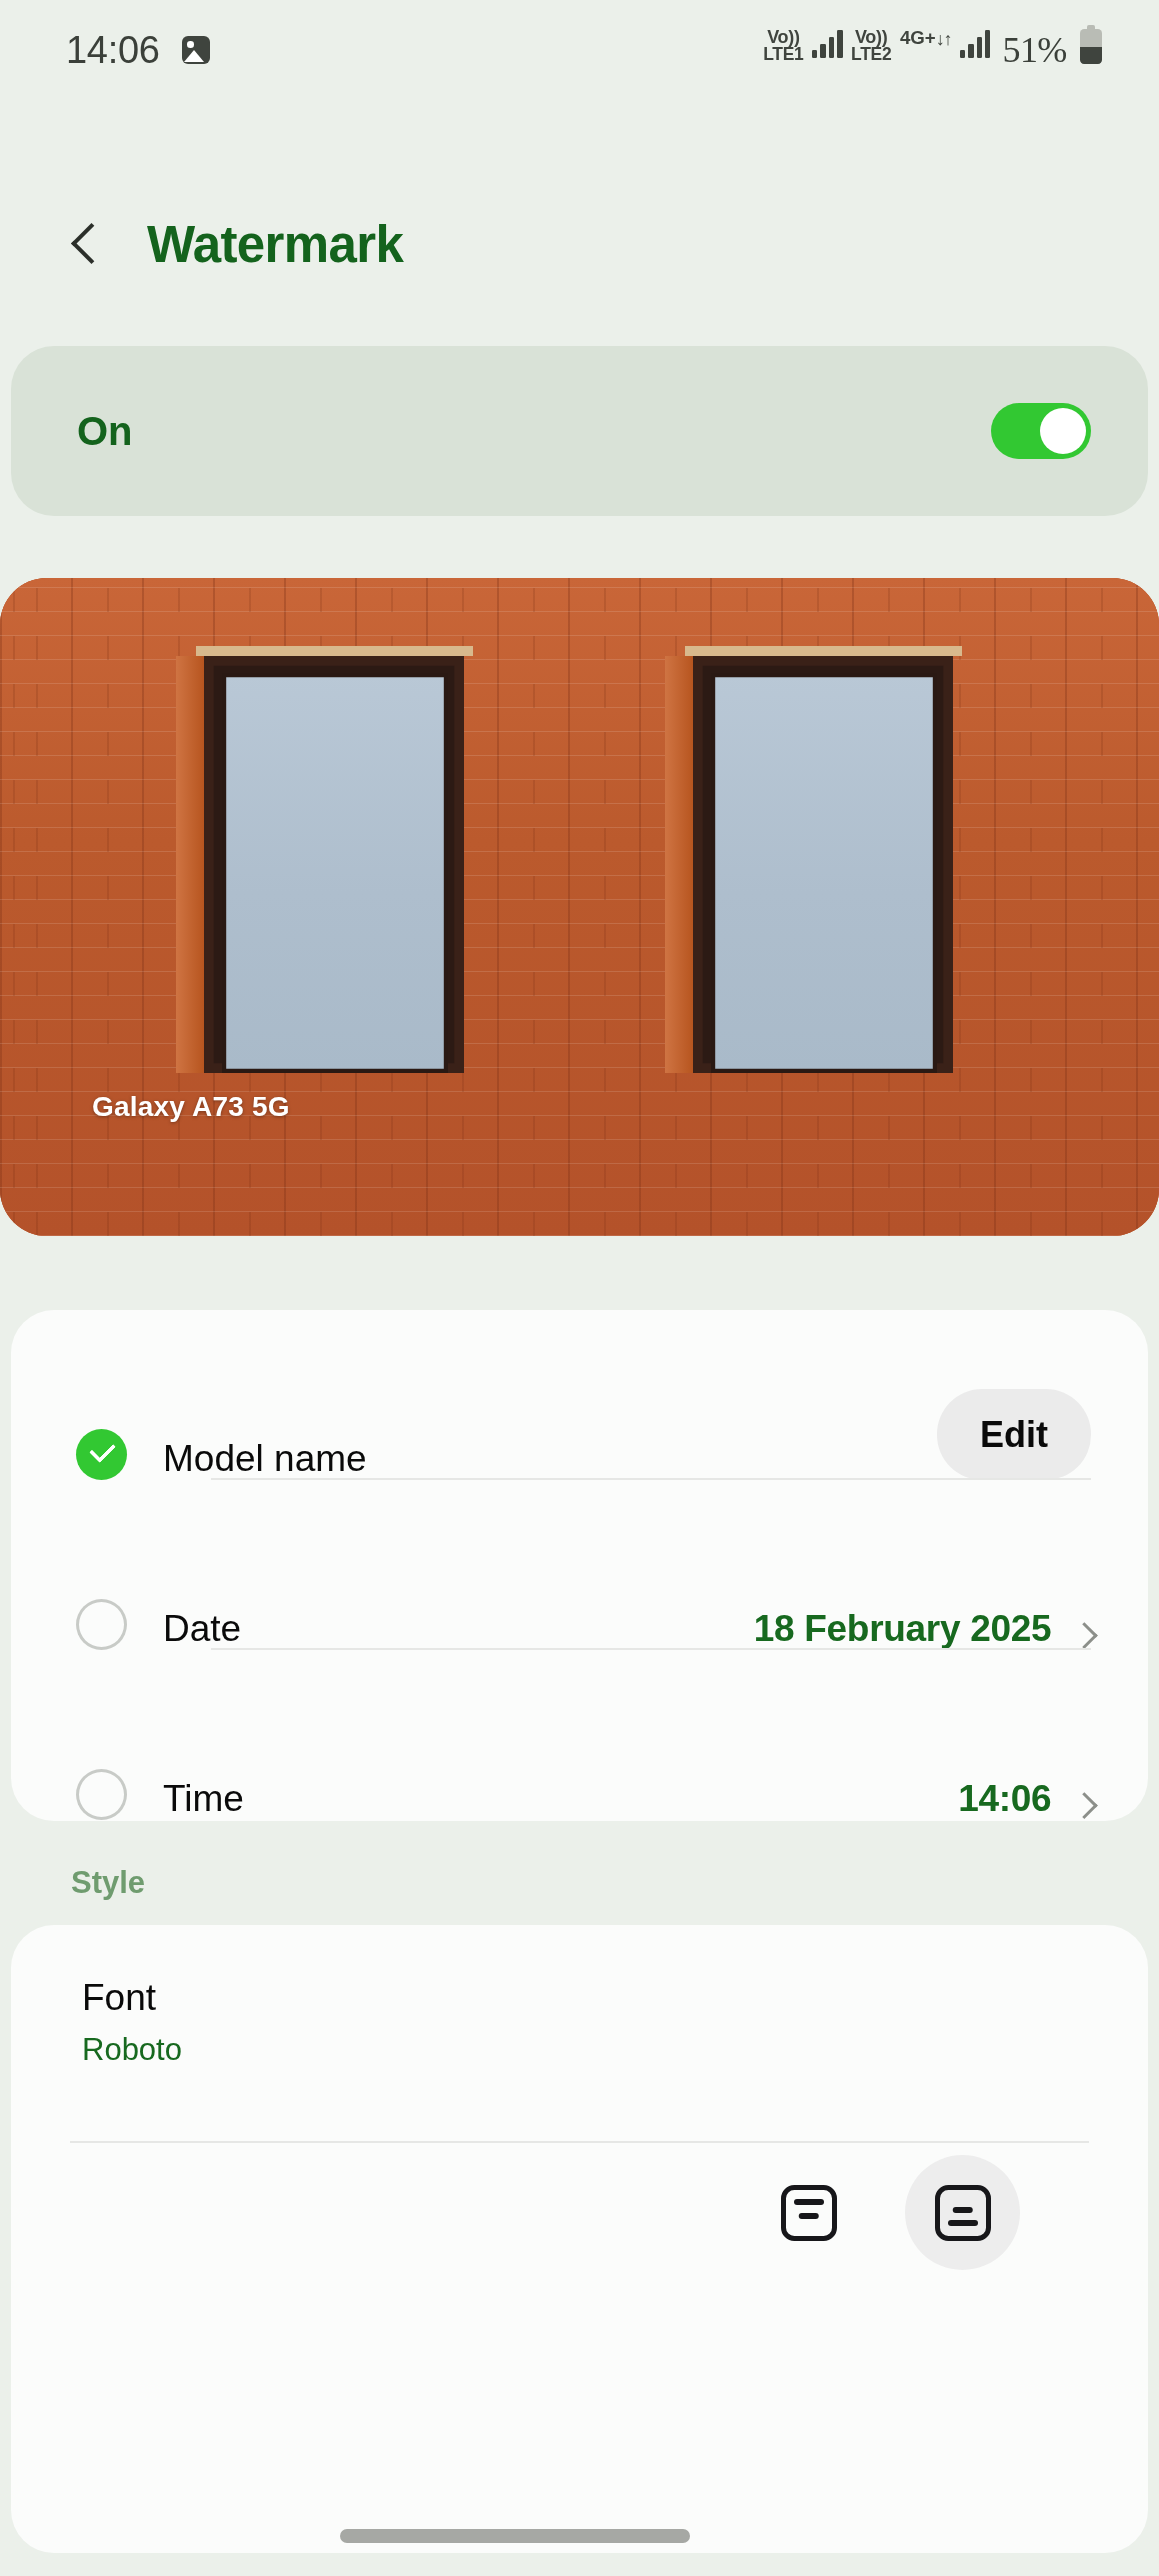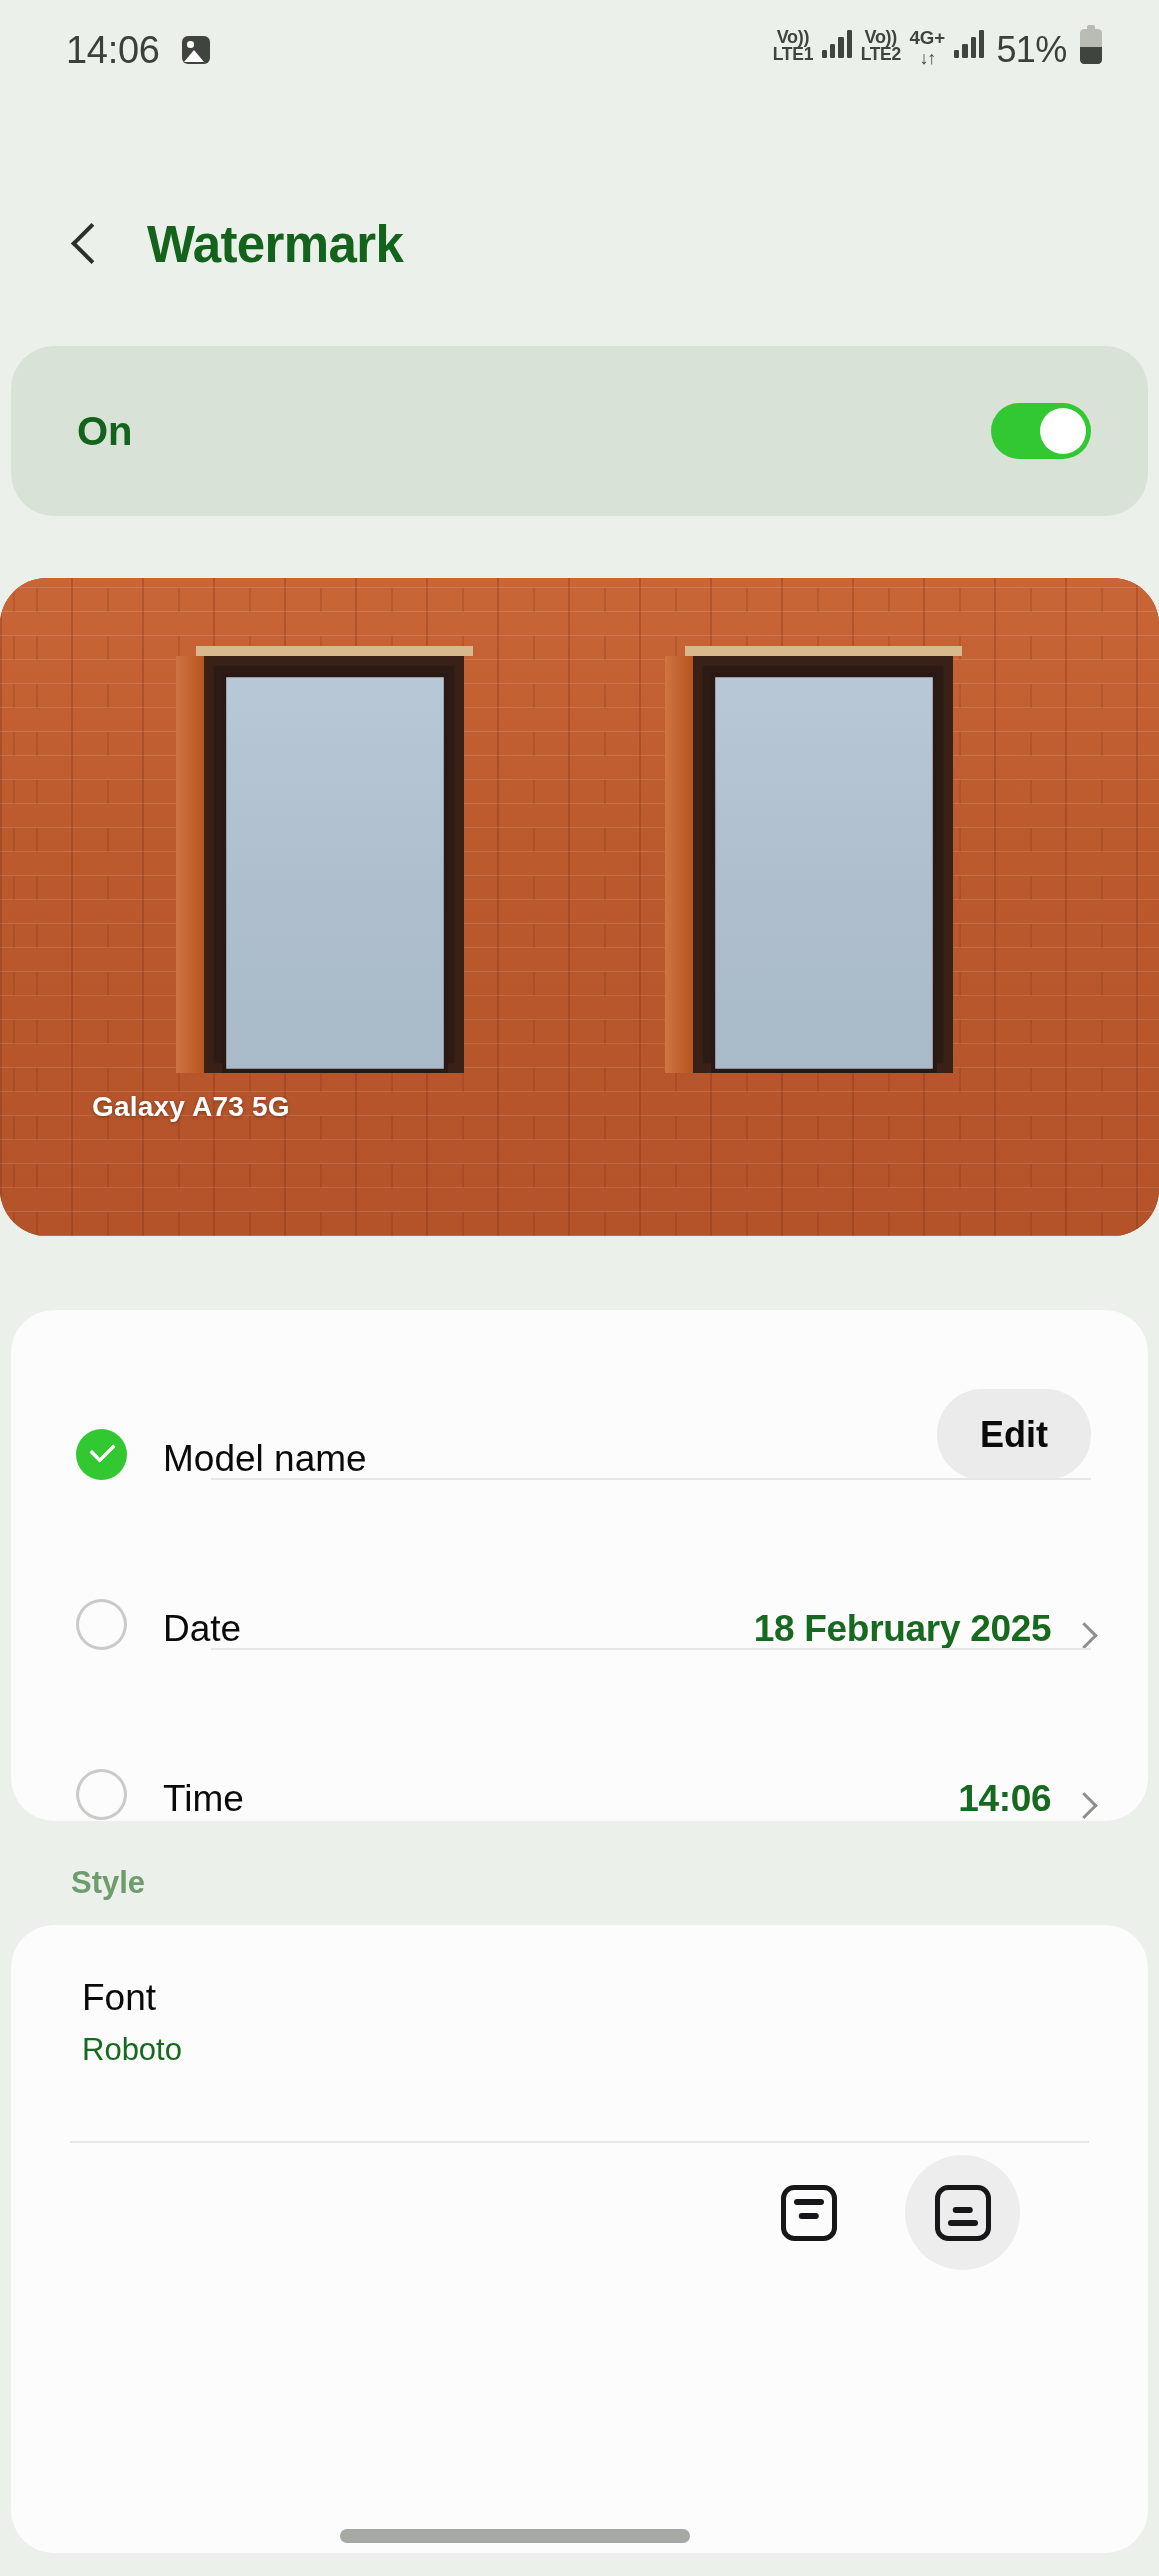"4G+" .netblock { flex-direction: column -> row }
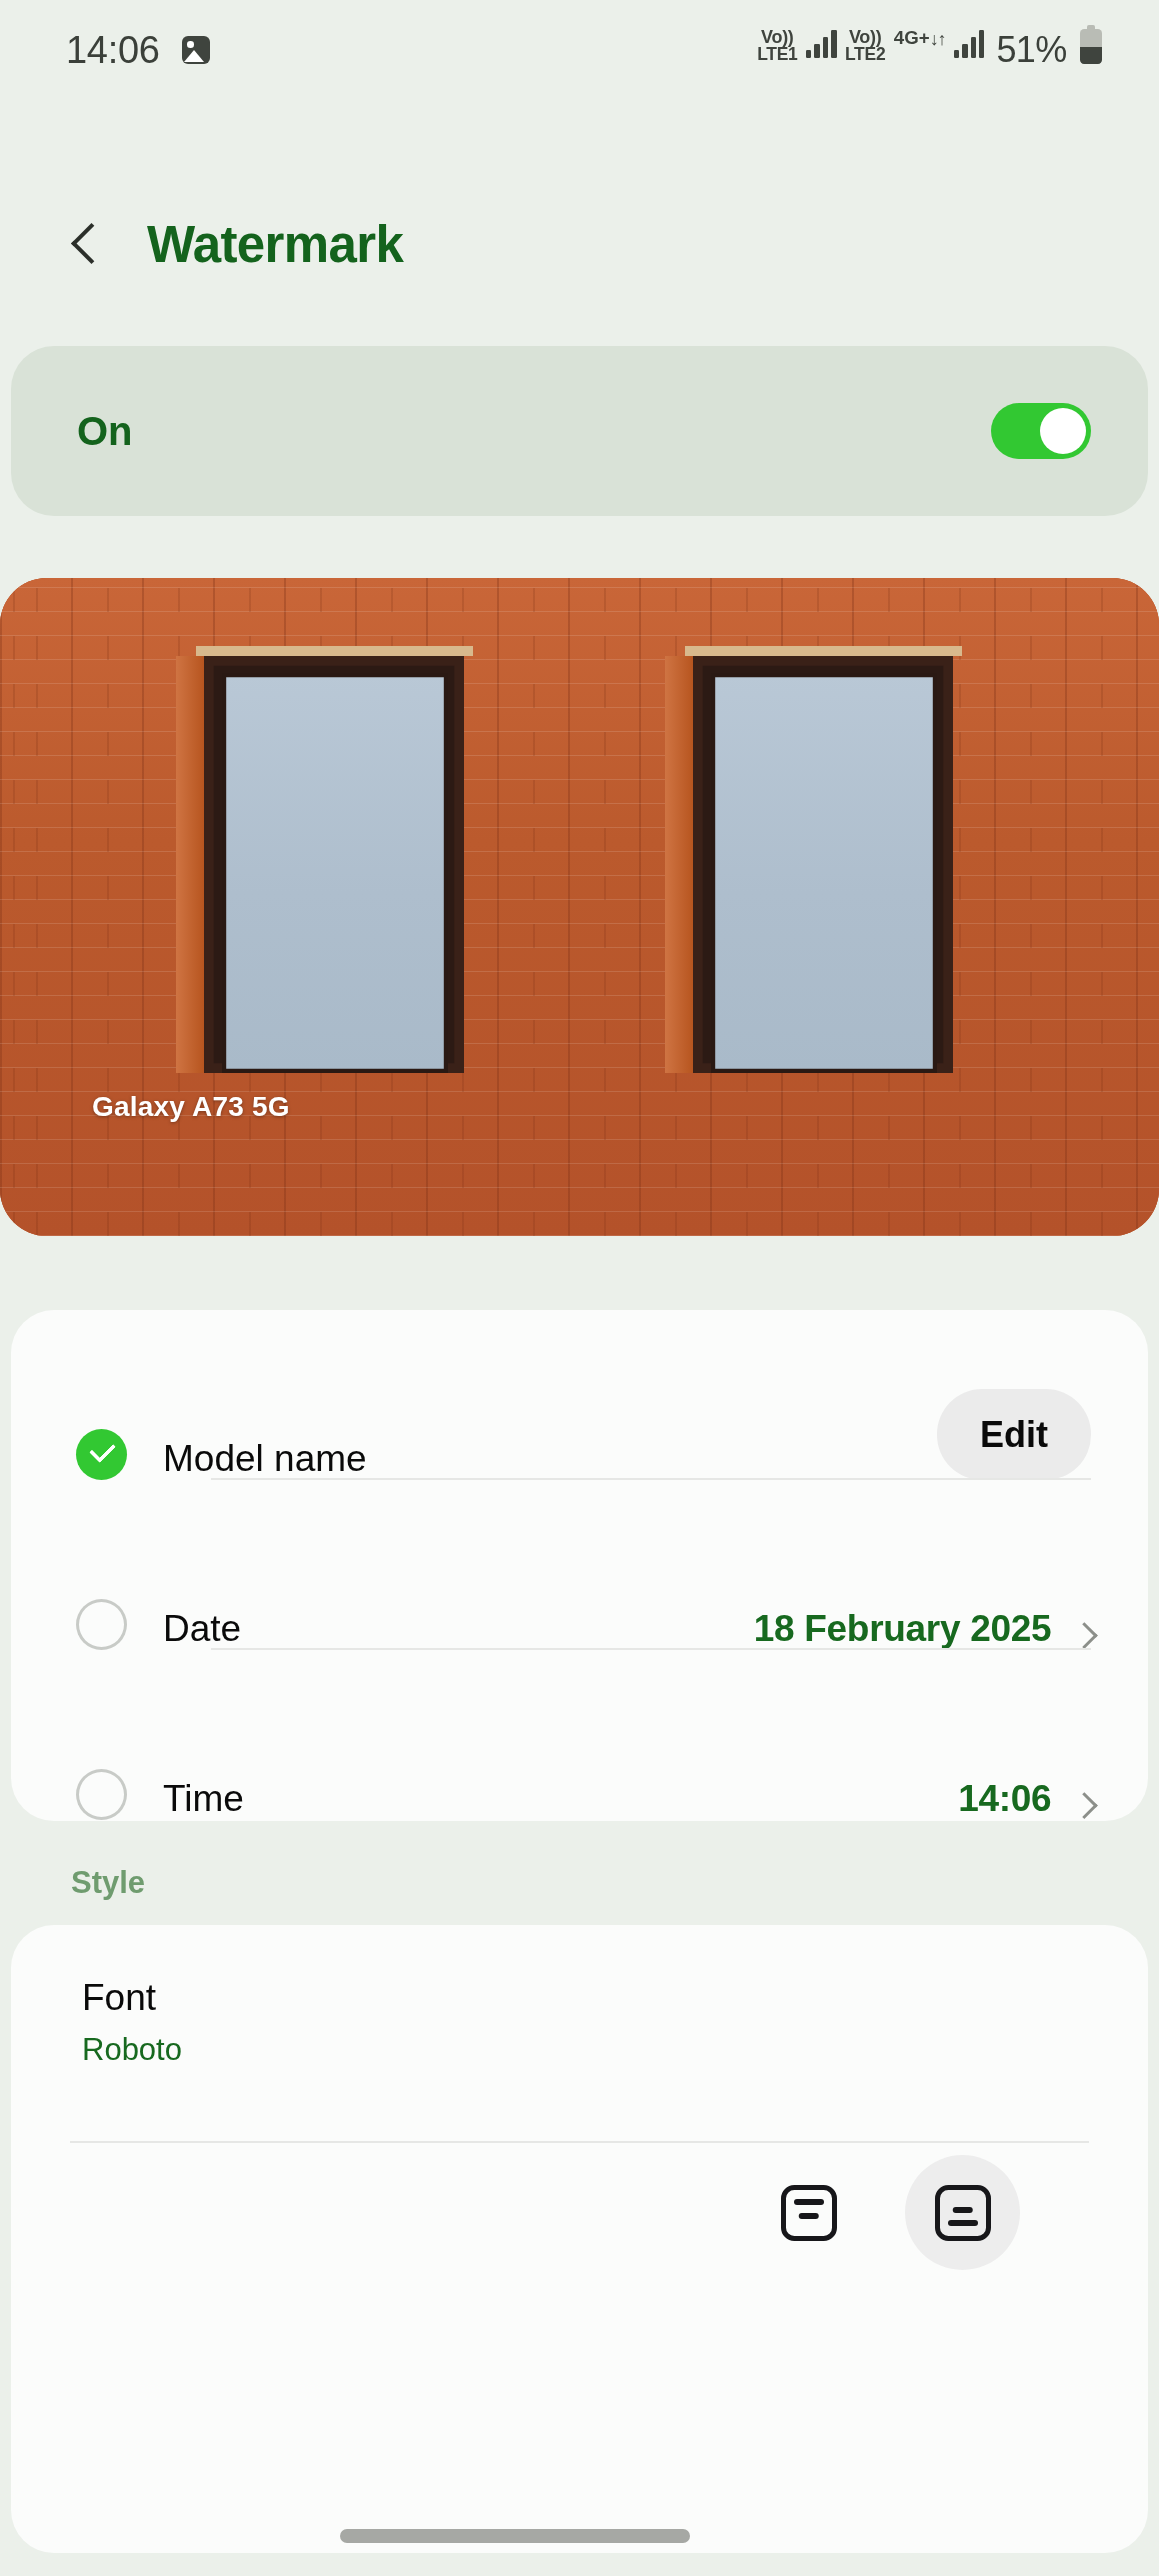"51%" .batt-pct { font-family: none -> Liberation Serif, serif }
